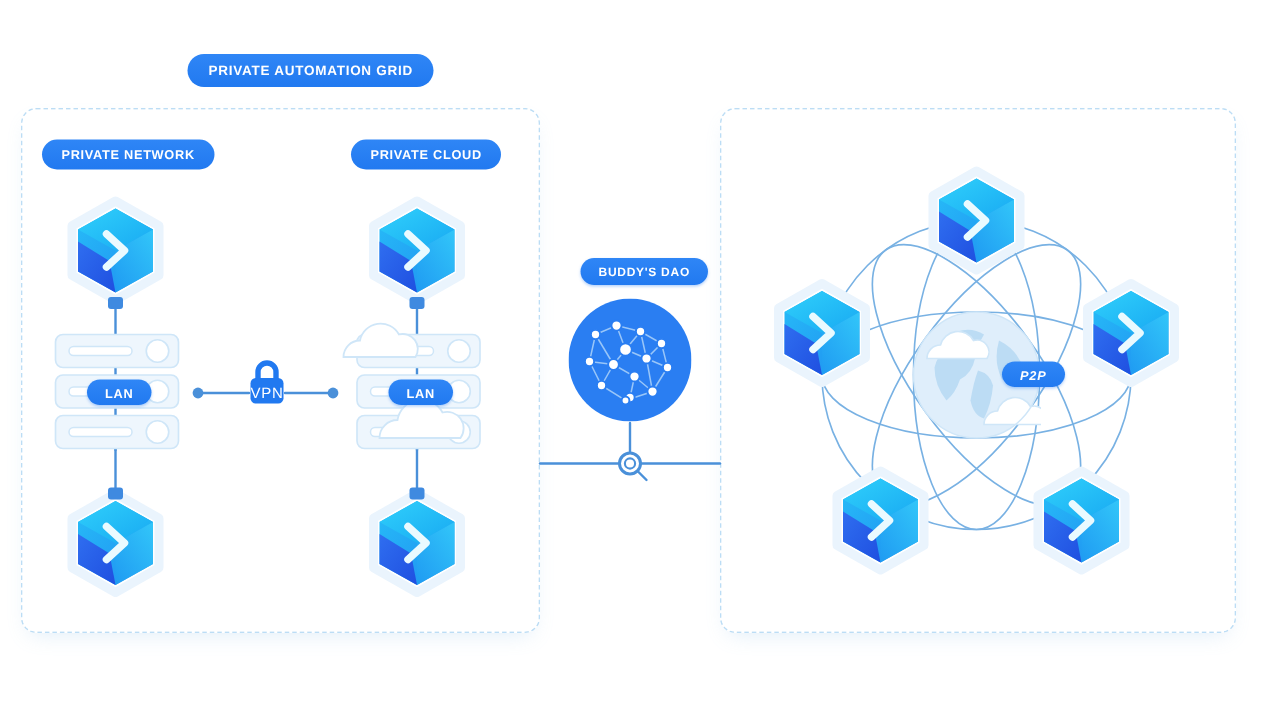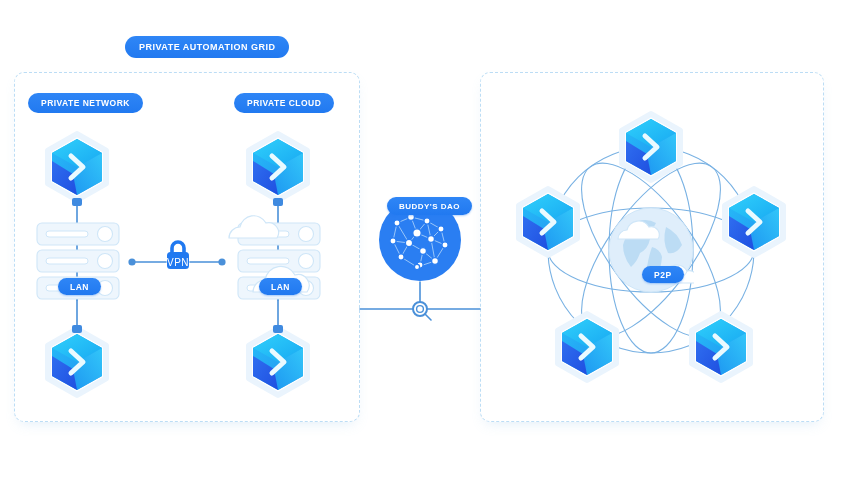"BUDDY'S DAO" .pill.tag { margin-top: 25px -> none }
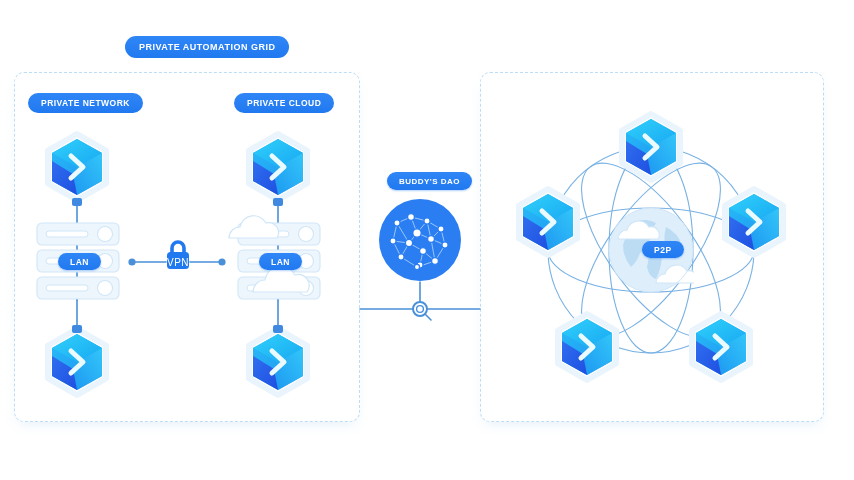"P2P" div.pill { font-style: none -> italic; left: 642px -> 668px }
